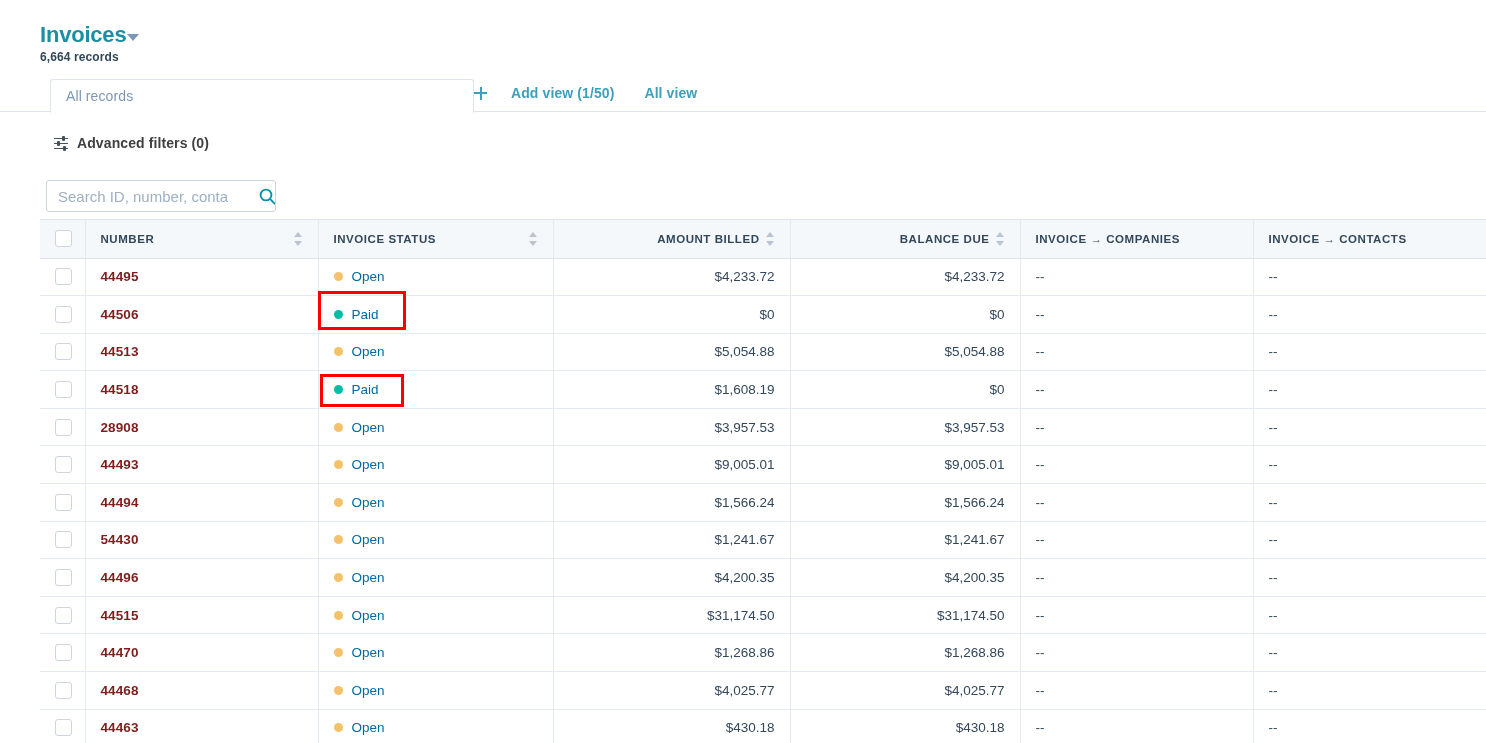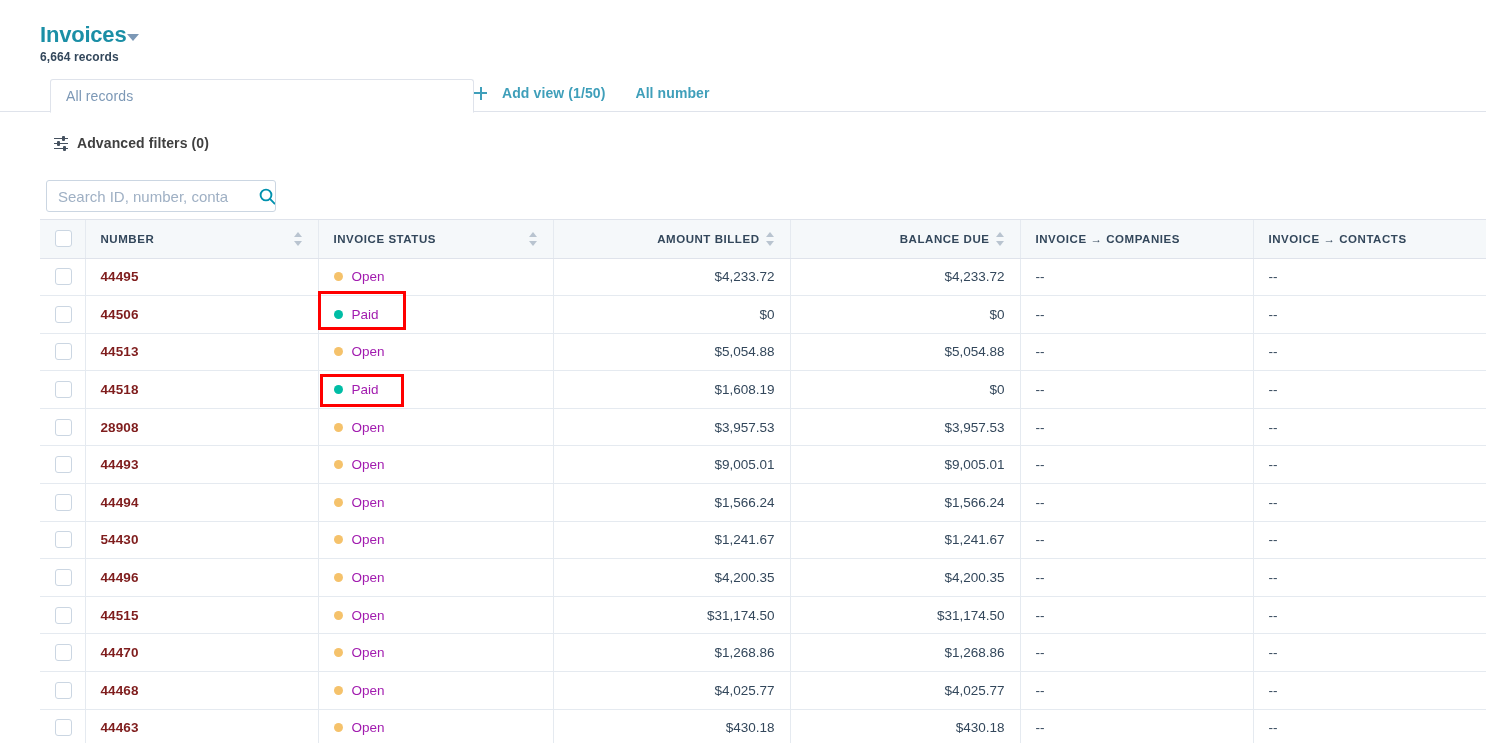"Add view (1/50)" .tab-add-view { gap: 15px -> 24px }
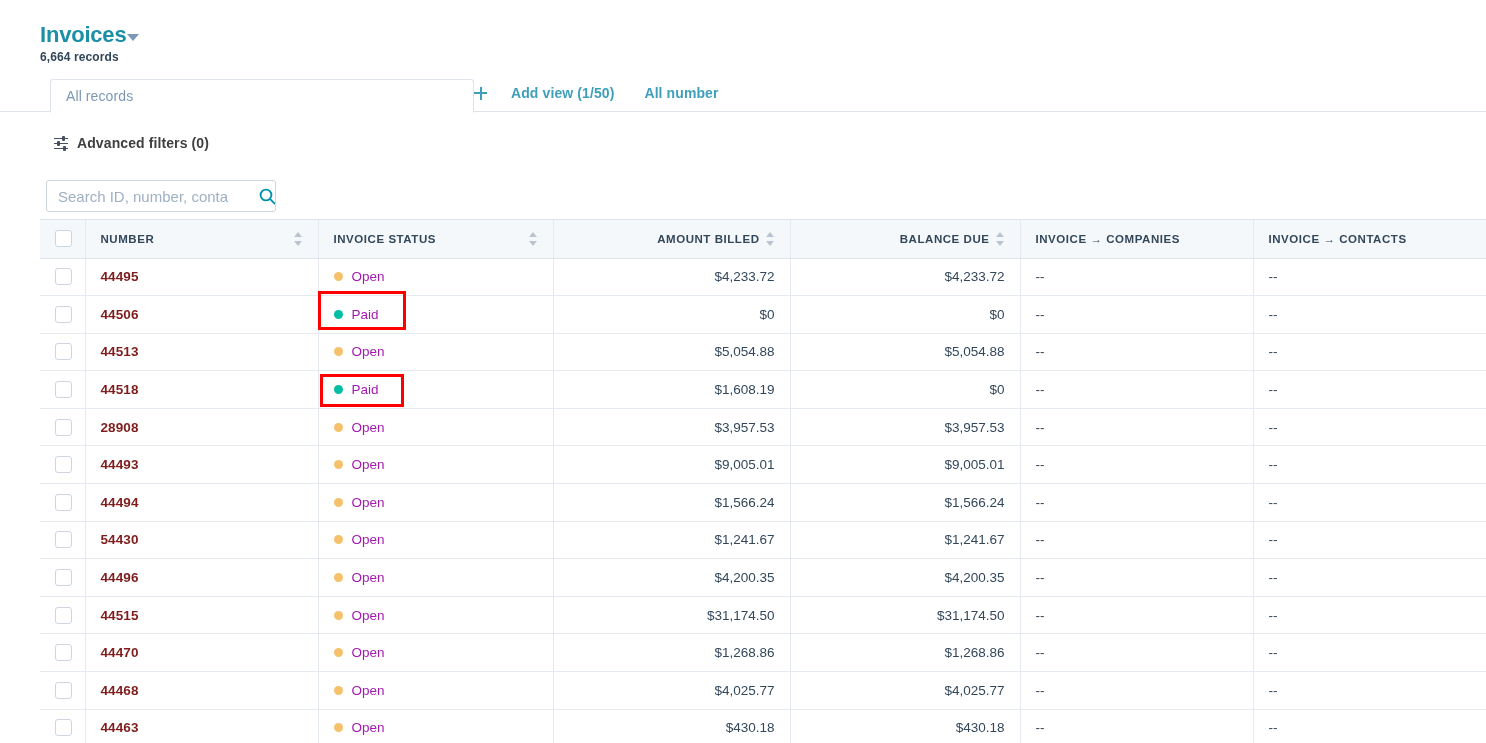"All number" div.link-bold { text: number -> view }
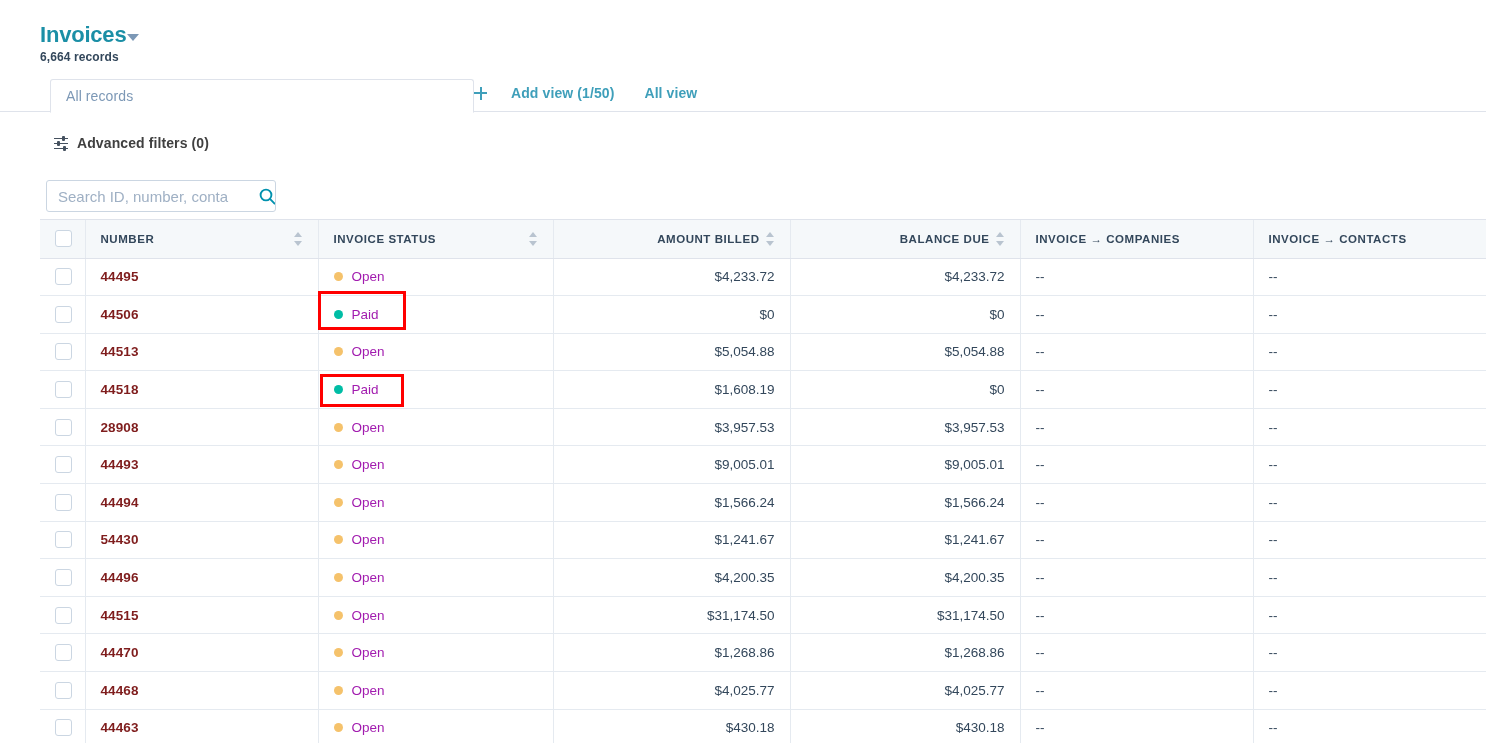"Open" .status-pill { color: #a21caf -> #0369a1 }
